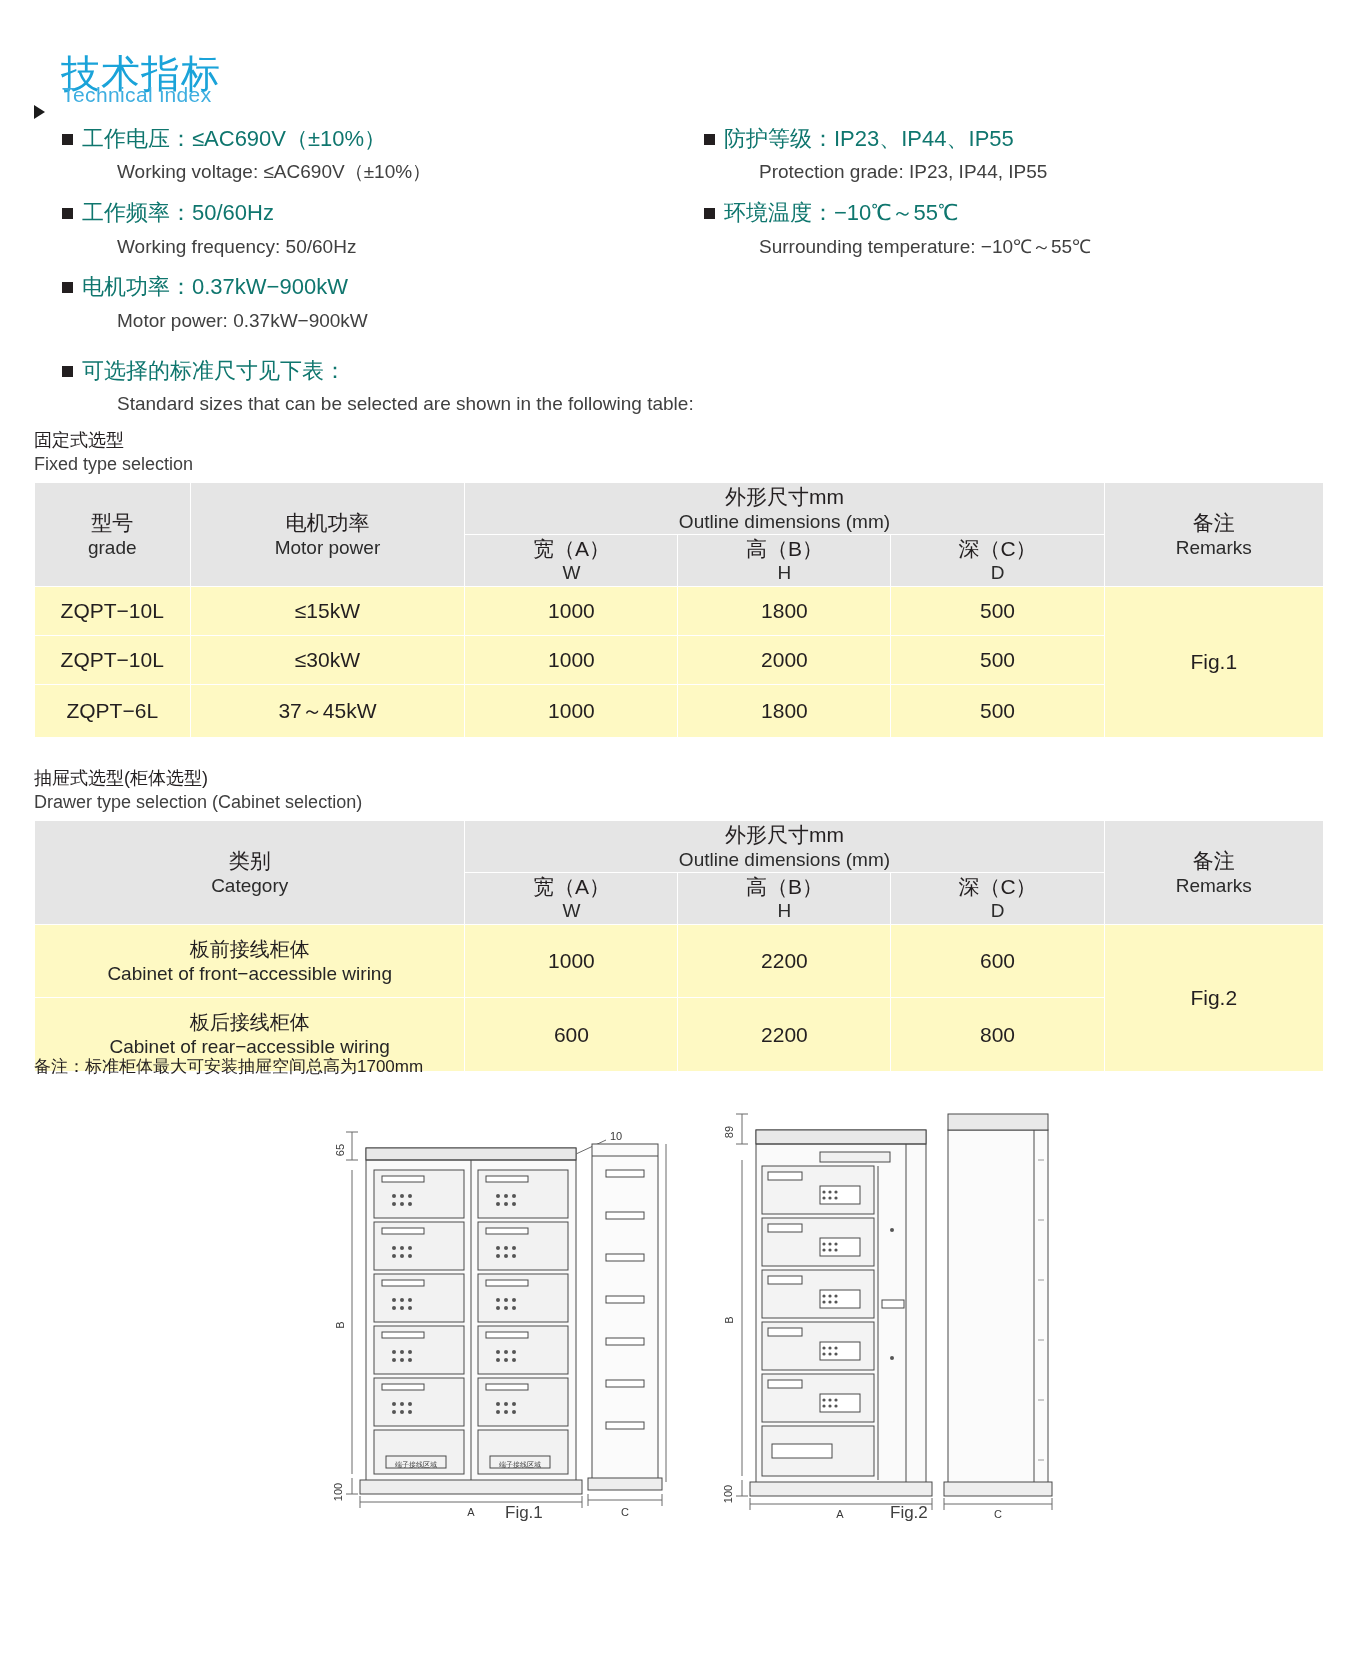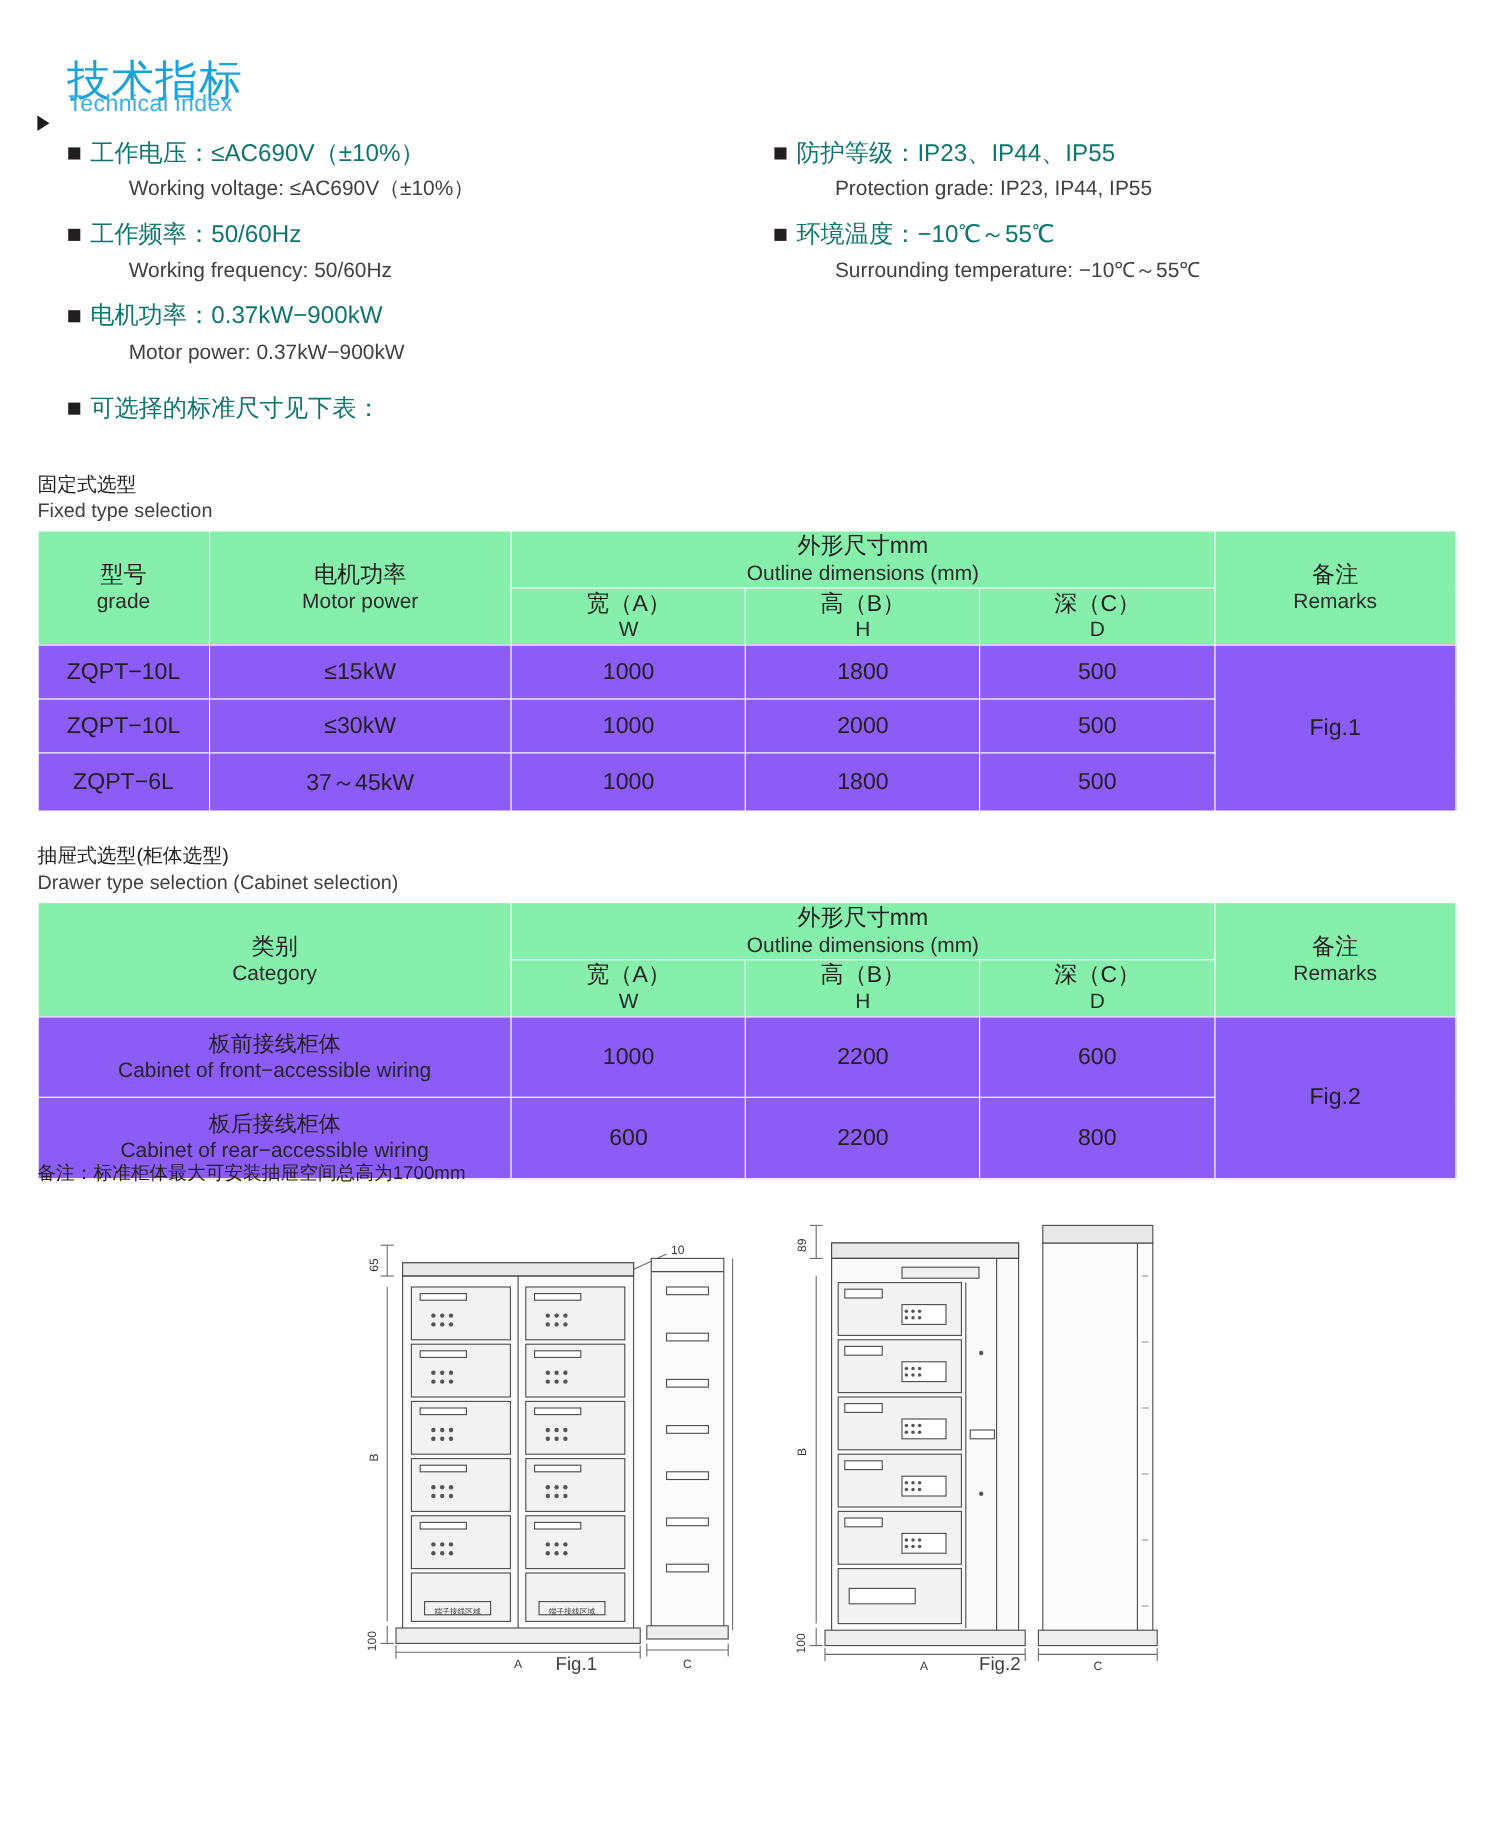"Standard sizes that can be" div.spec-en { html: none -> <div>Standard sizes that can be selected are shown in the following table:</div> }
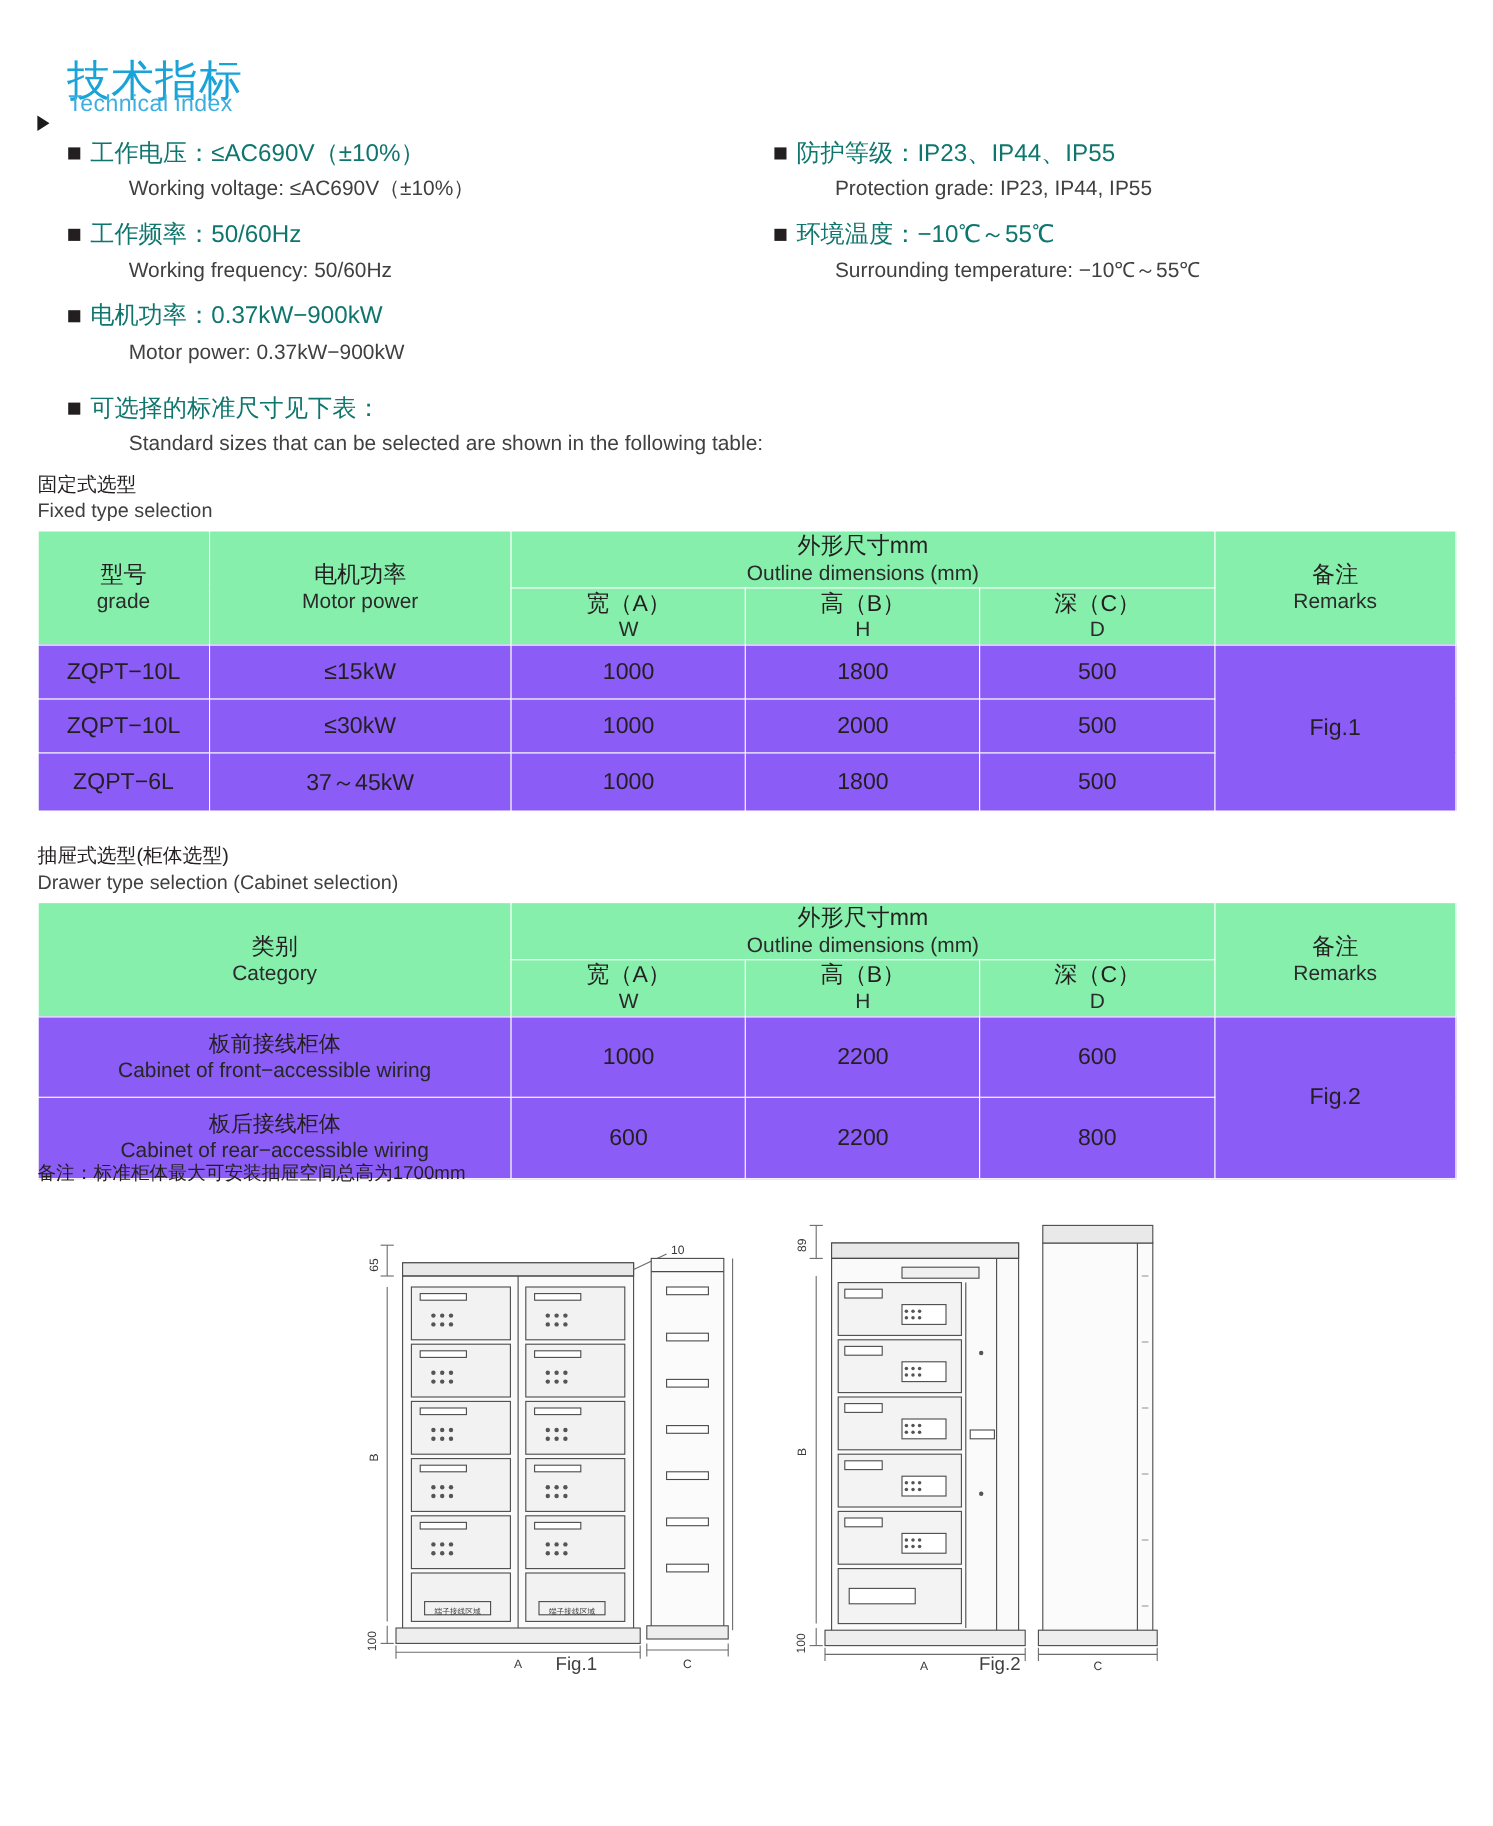"外形尺寸mm" .hdr { background: #86efac -> #e5e5e5 }
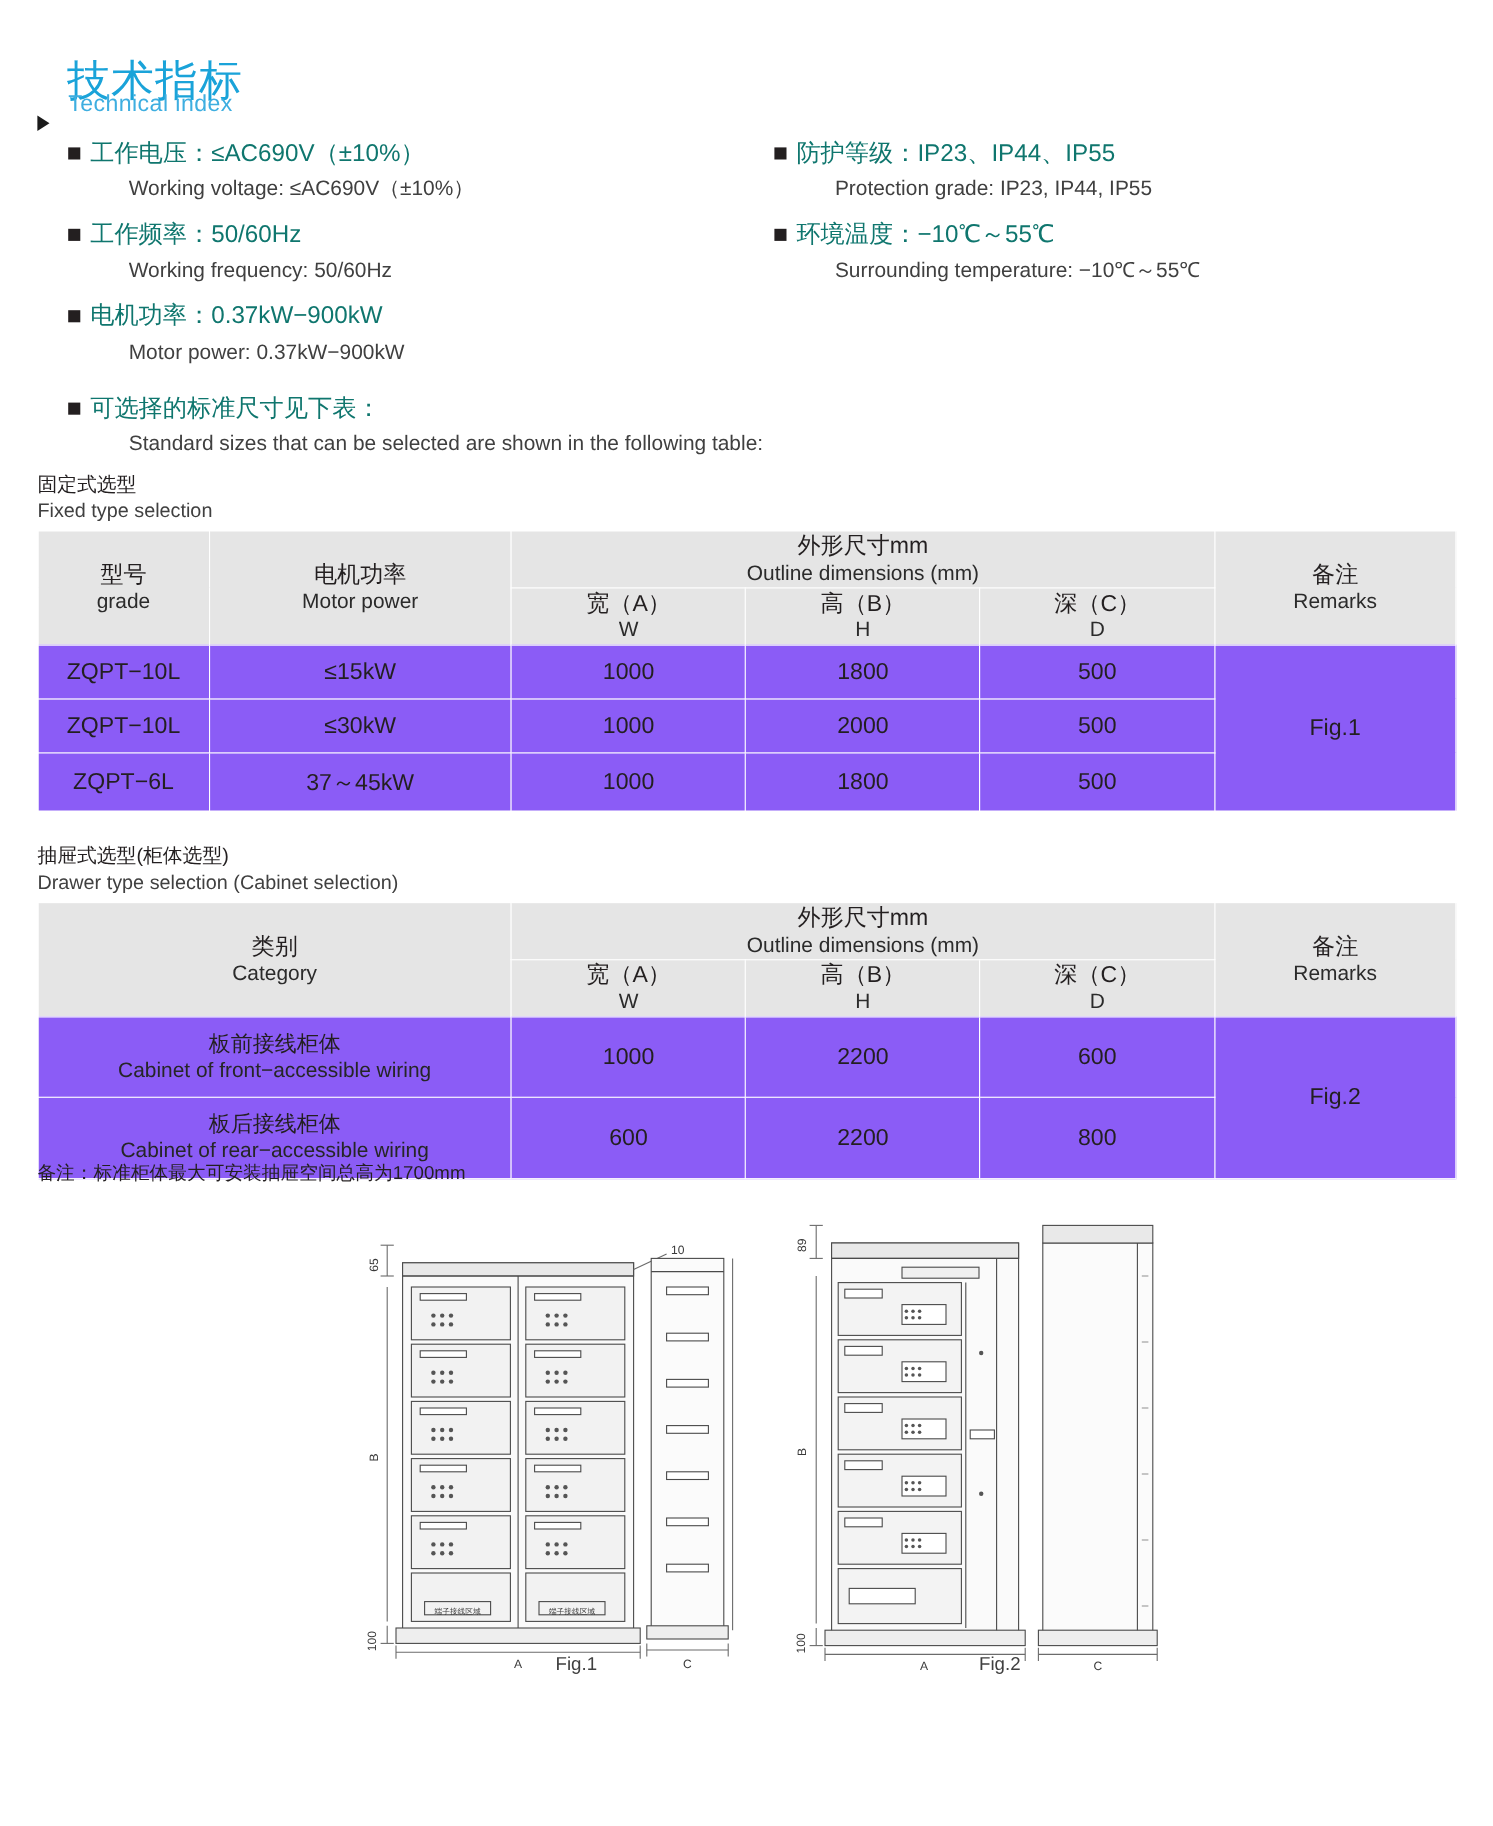"ZQPT−10L" .body-cell { background: #8b5cf6 -> #fef9c3 }
